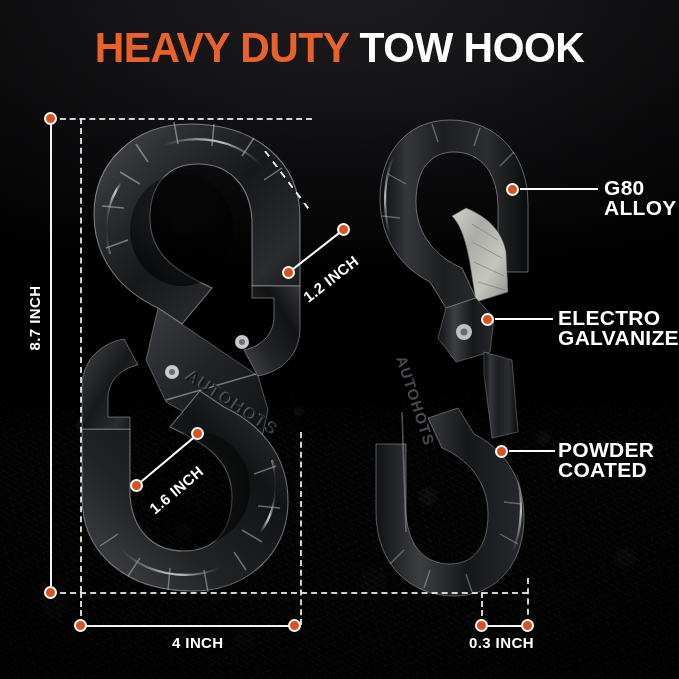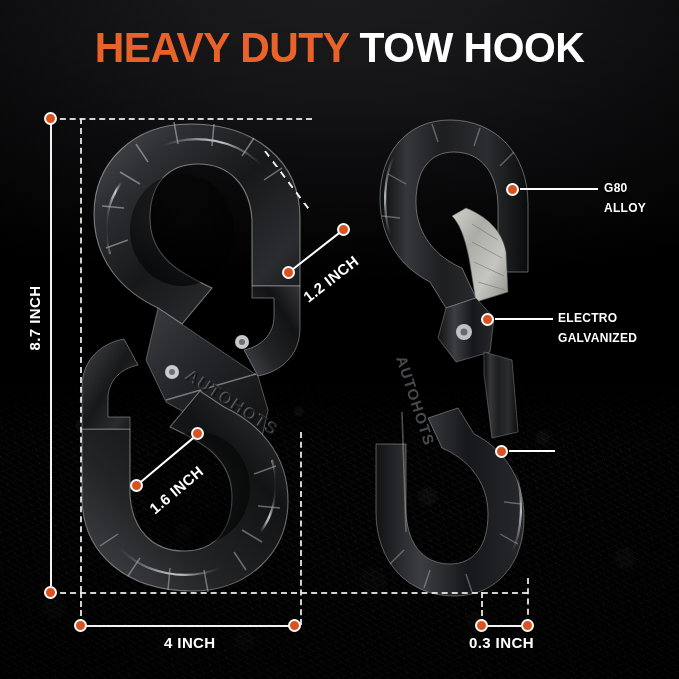"G80" .callout-text { font-size: 12px -> 21px }
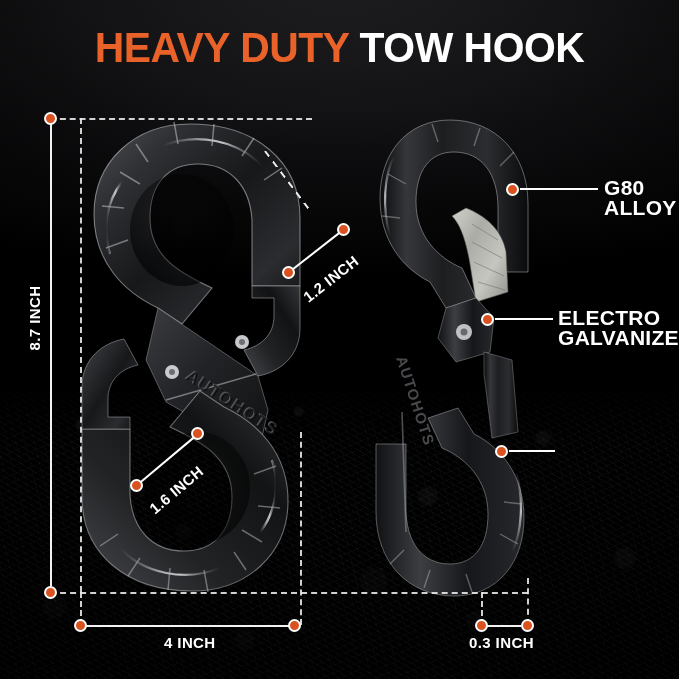"POWDER" div.callout-text { html: none -> <div>POWDER COATED</div> }
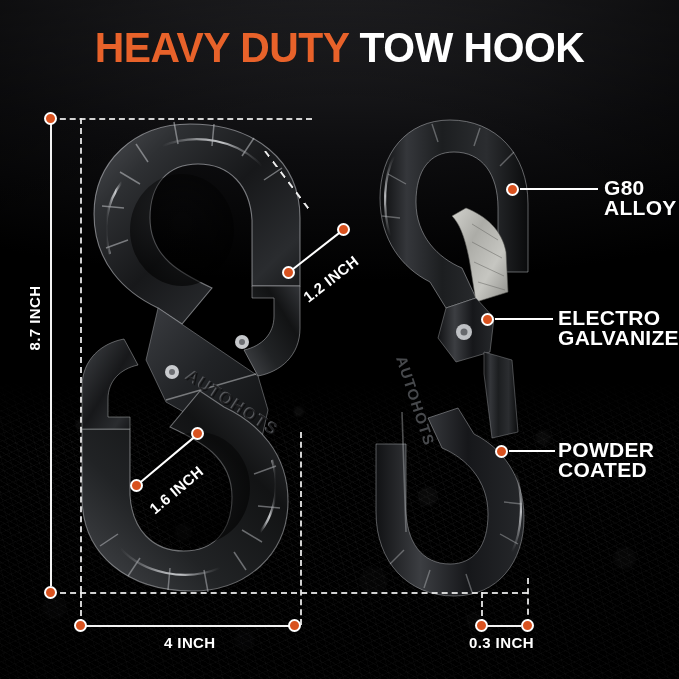"4 INCH" div.dimlabel { left: 164px -> 172px }
